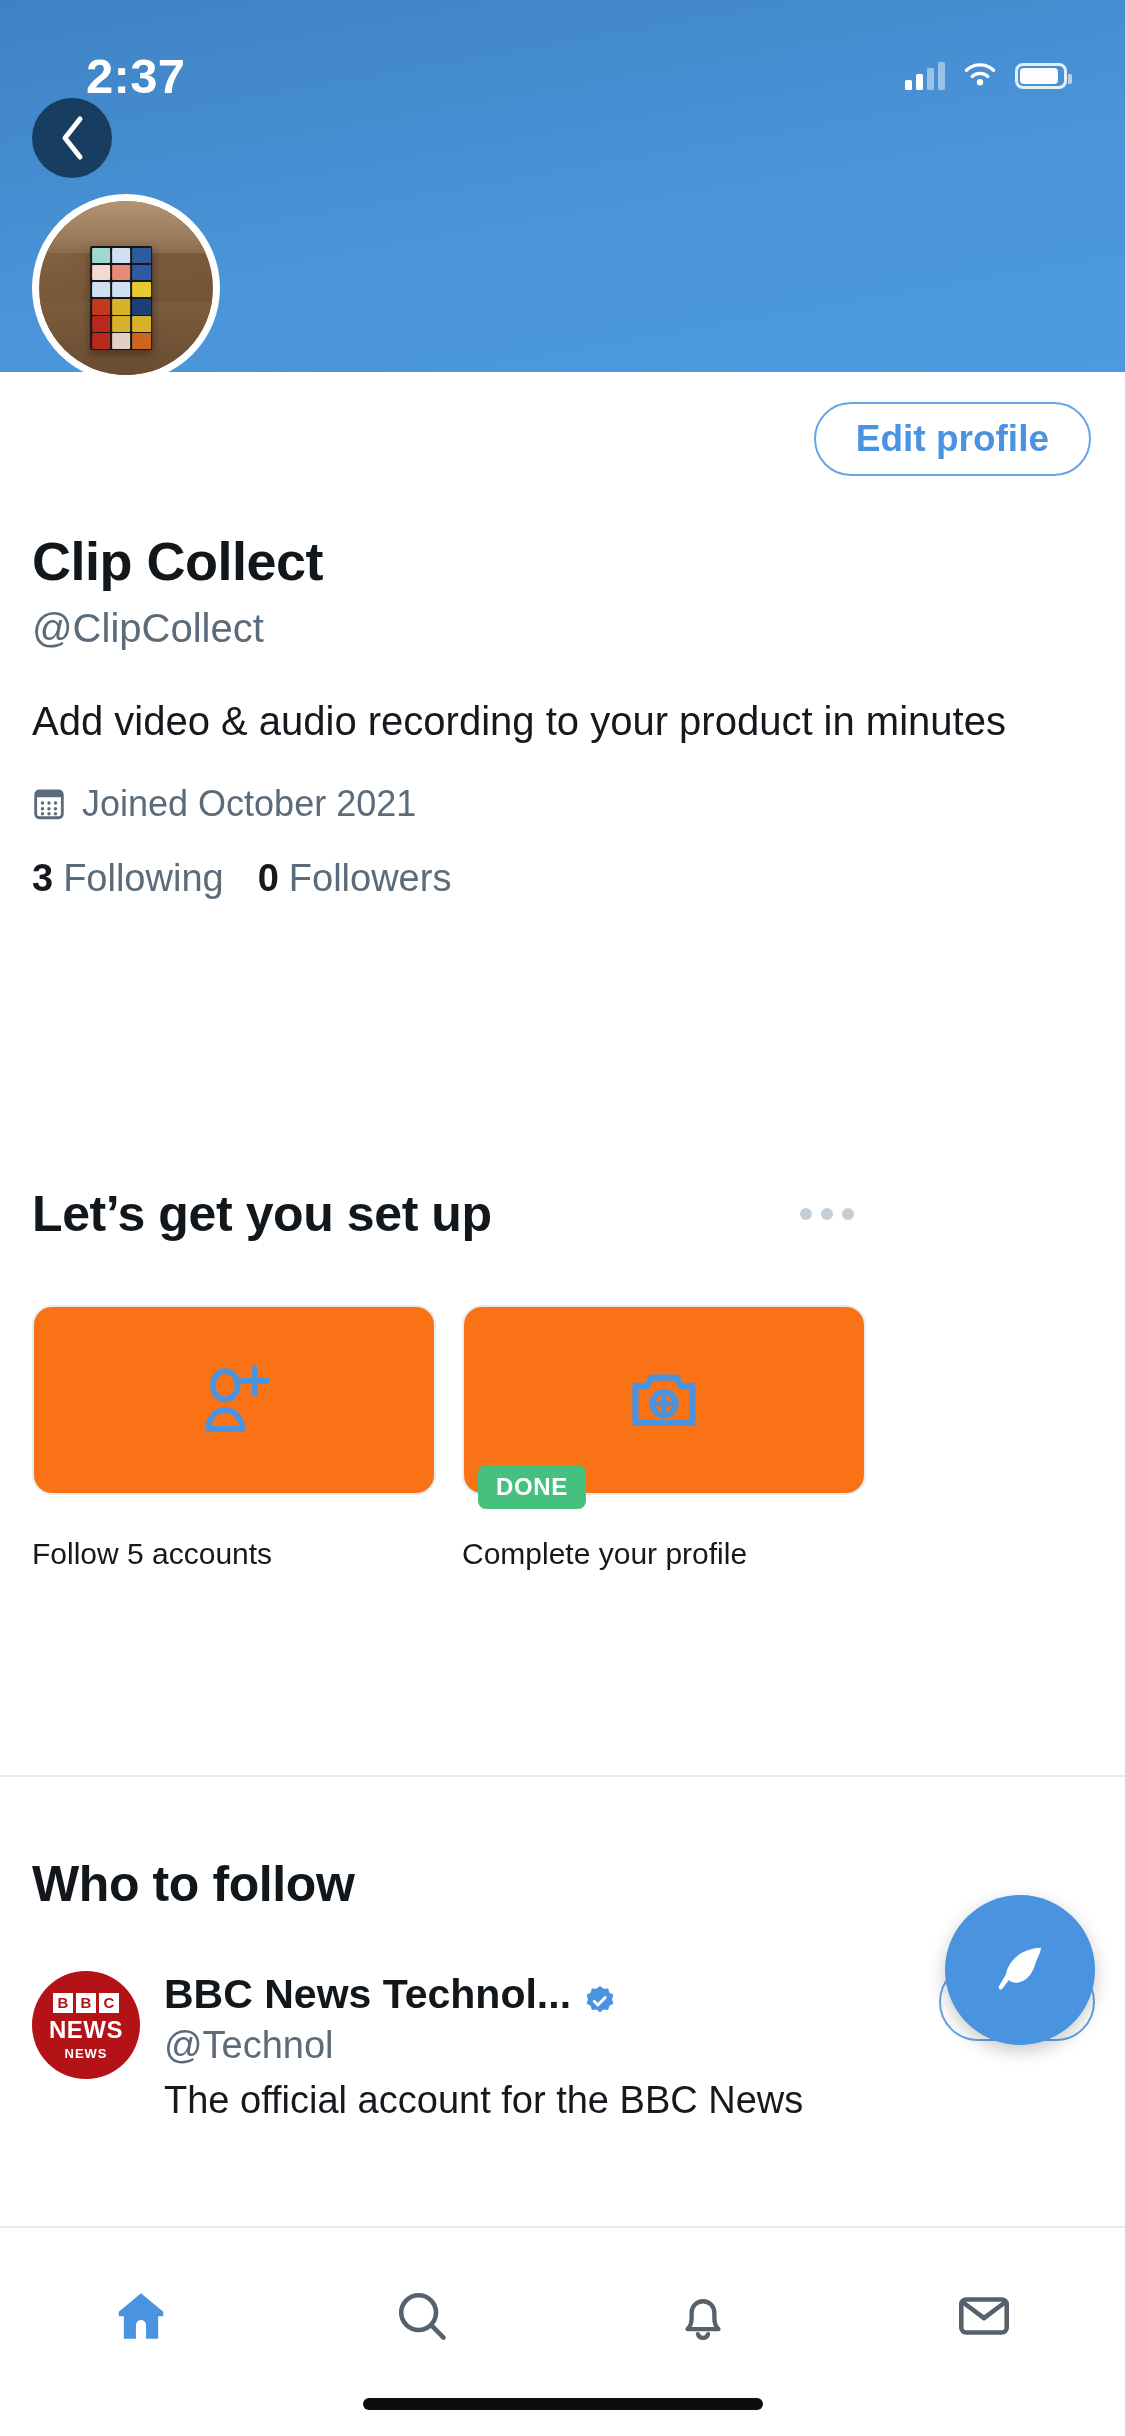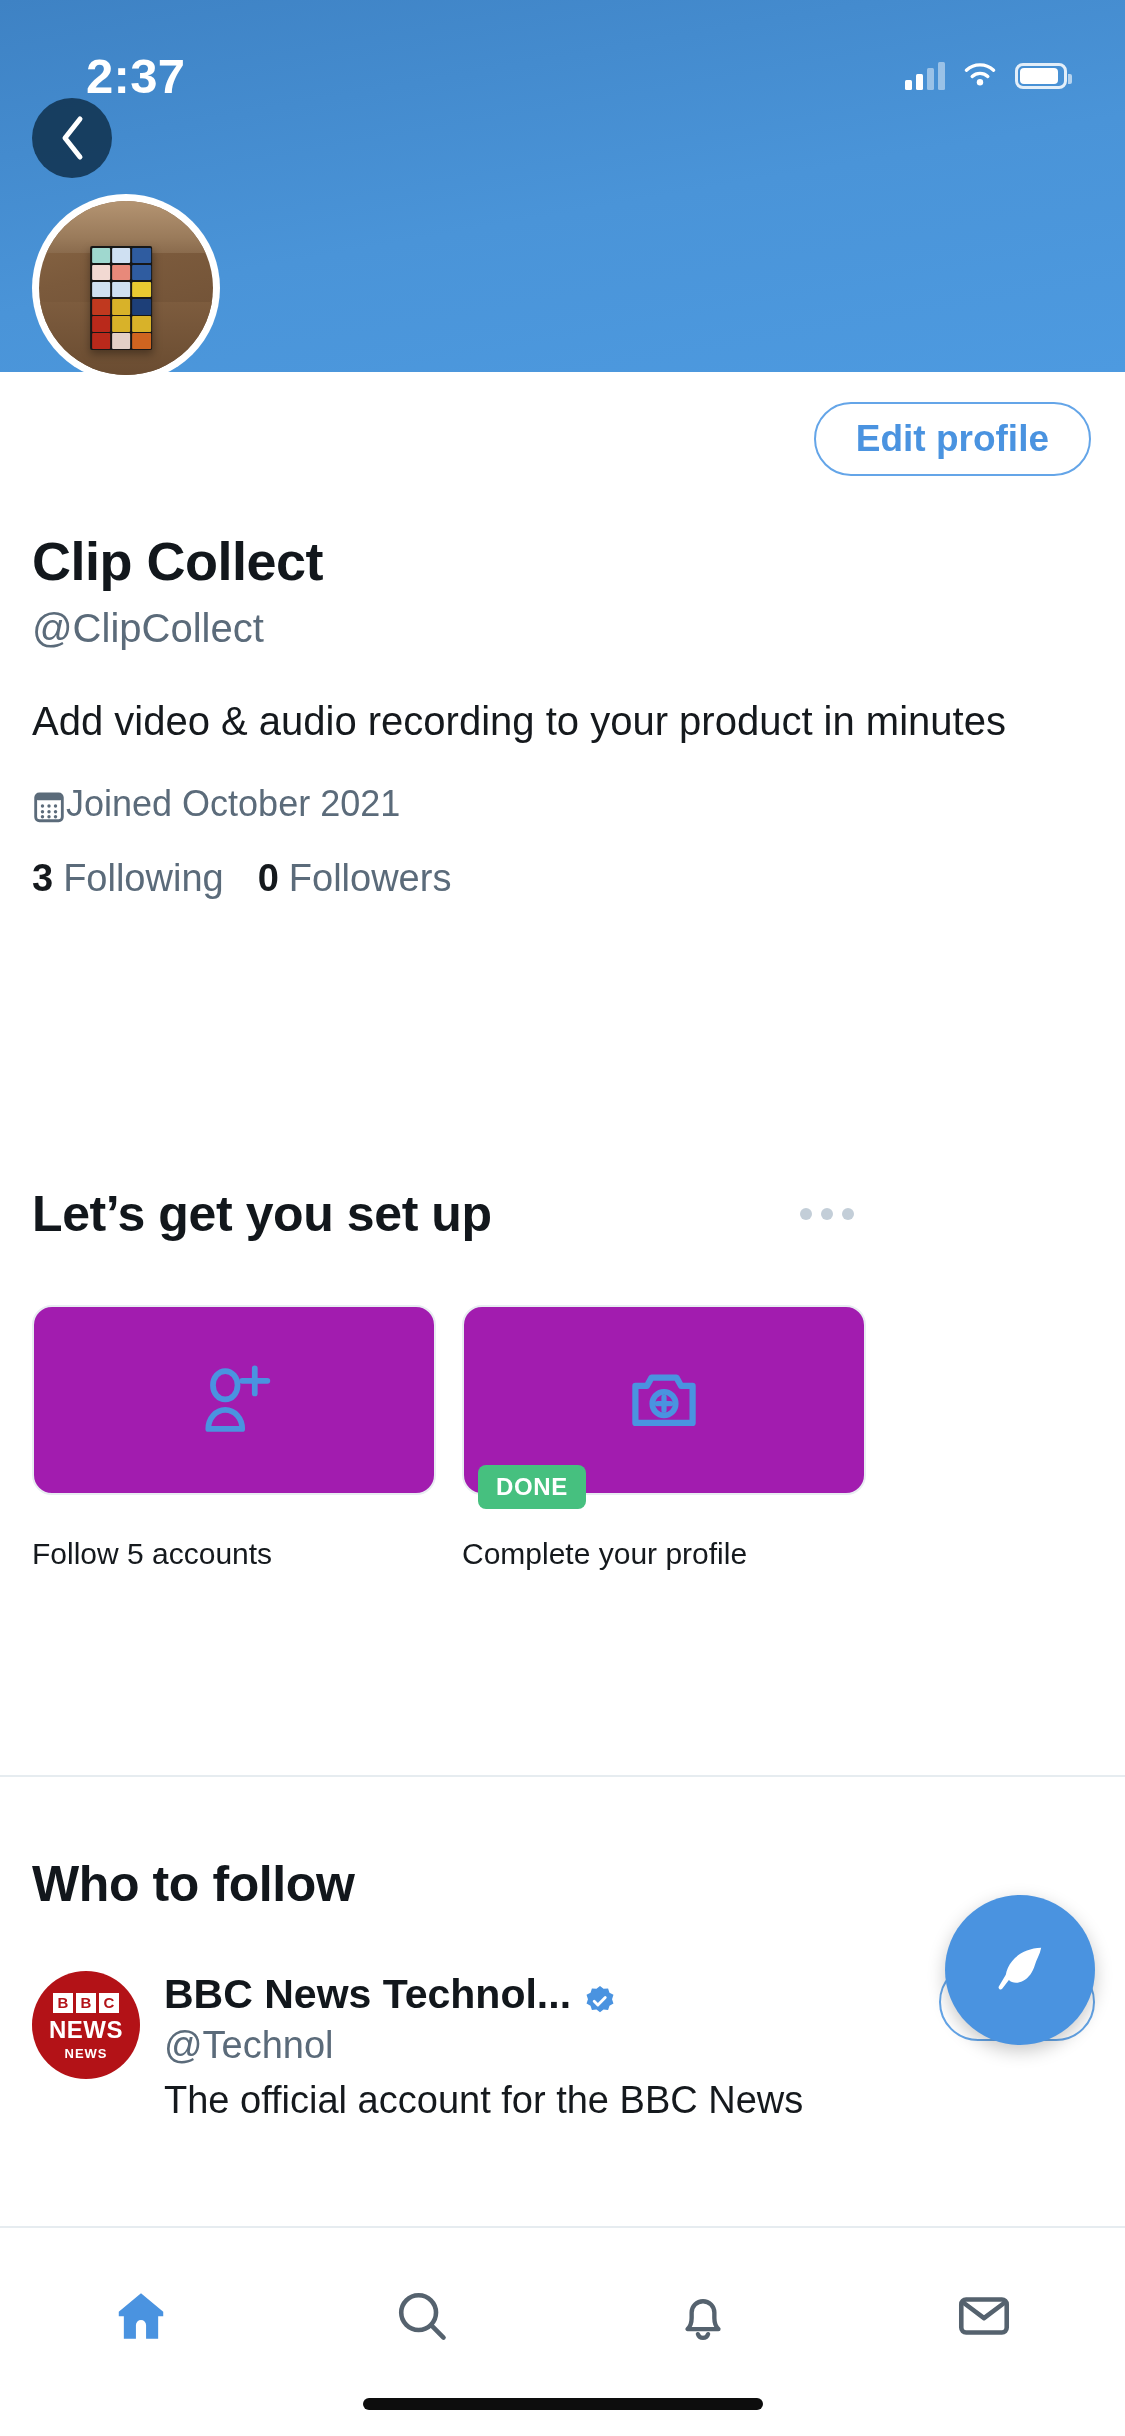"Joined October 2021" .pjoin { align-items: flex-end -> center; gap: none -> 16px }
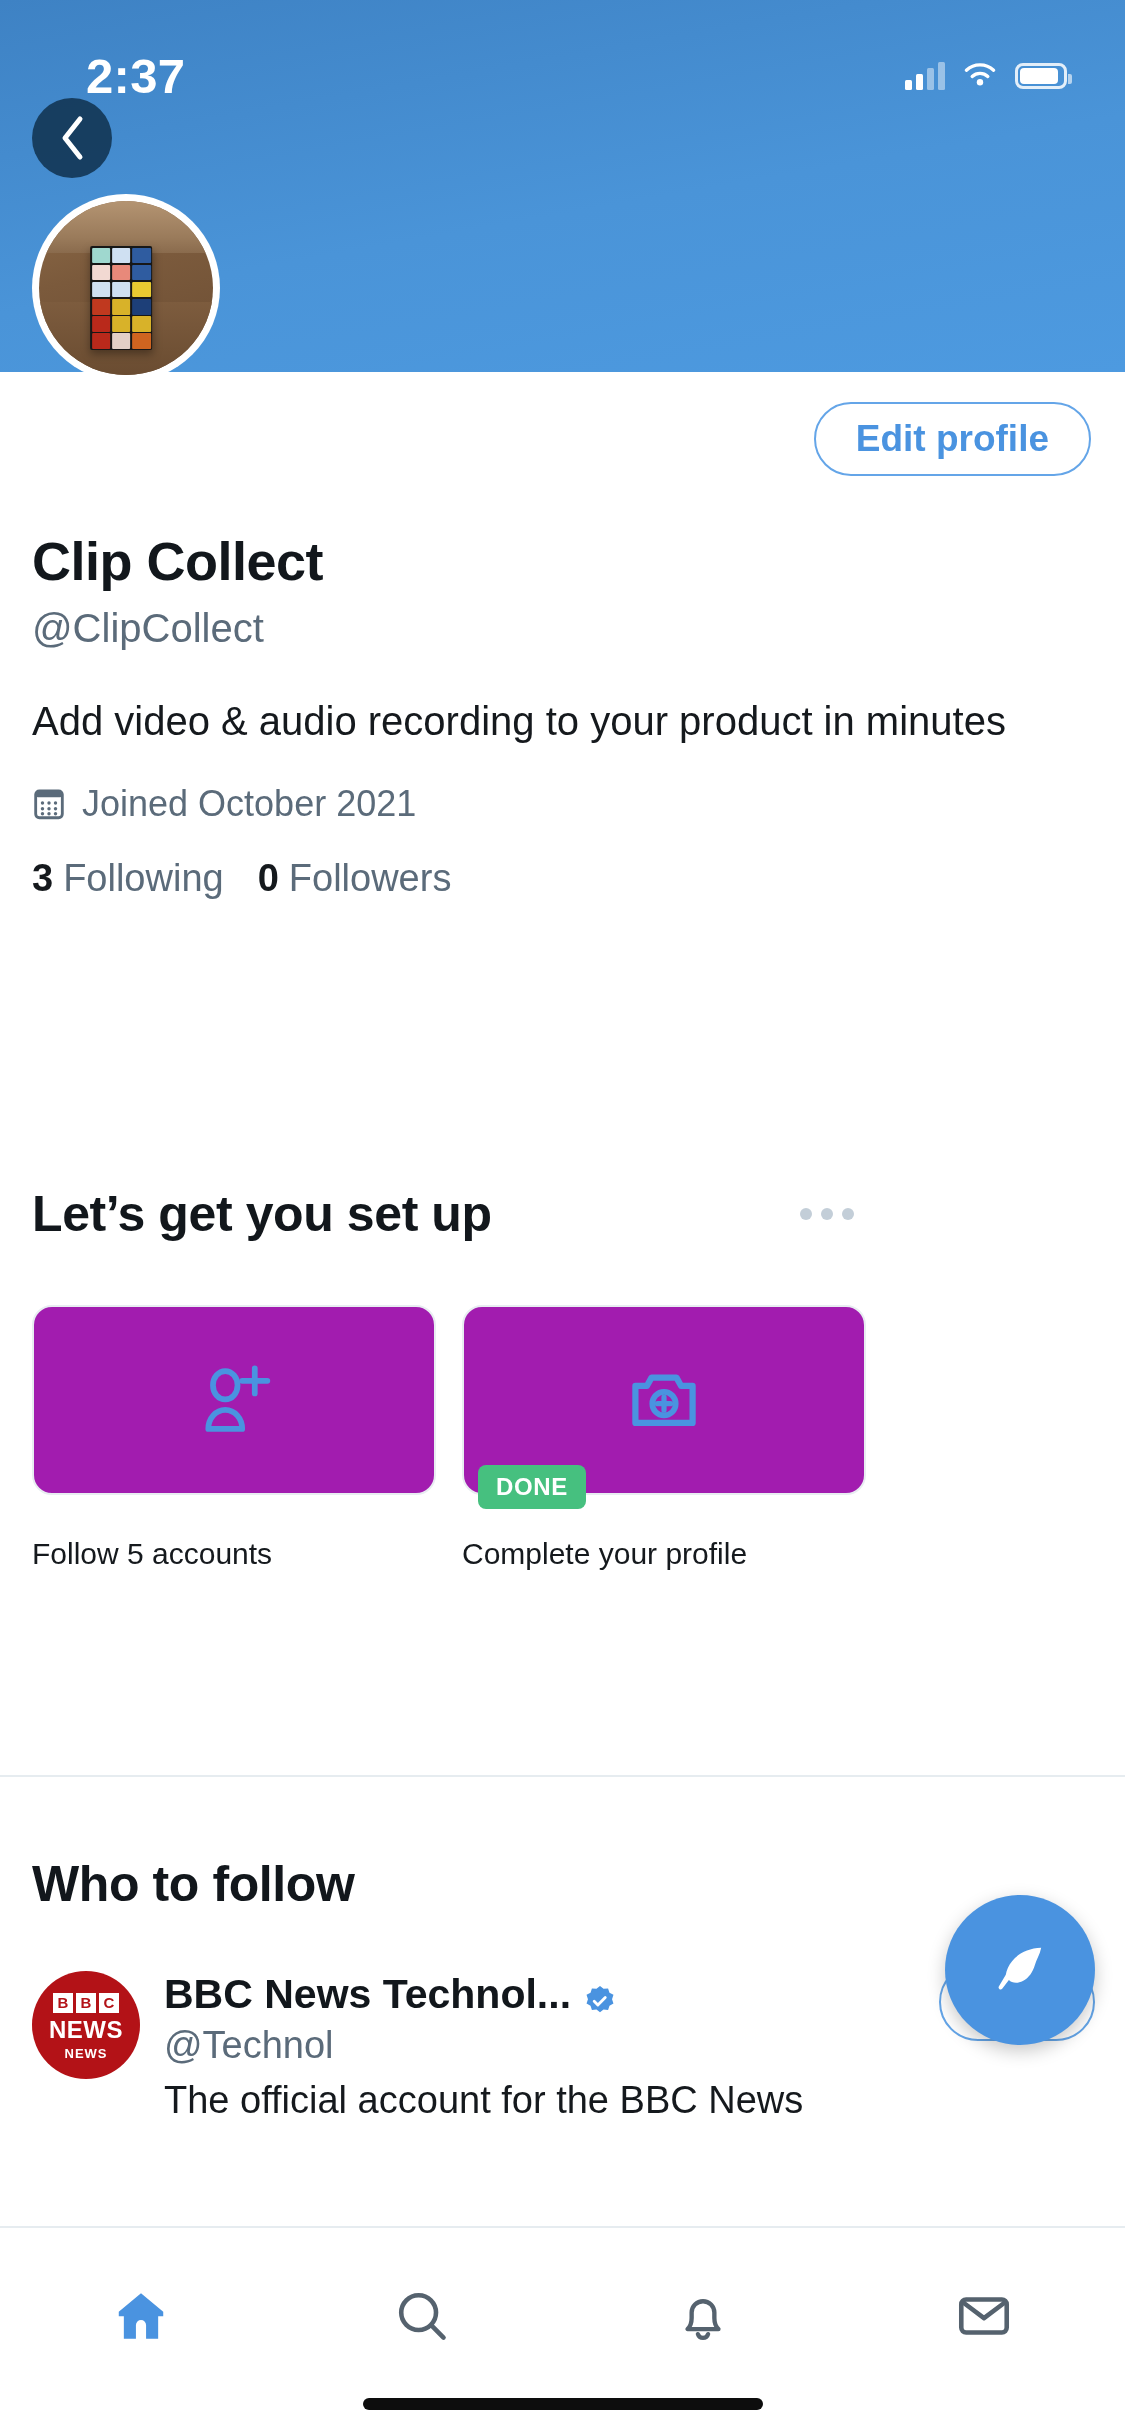"DONE" .card { background: #a21caf -> #f97316 }
